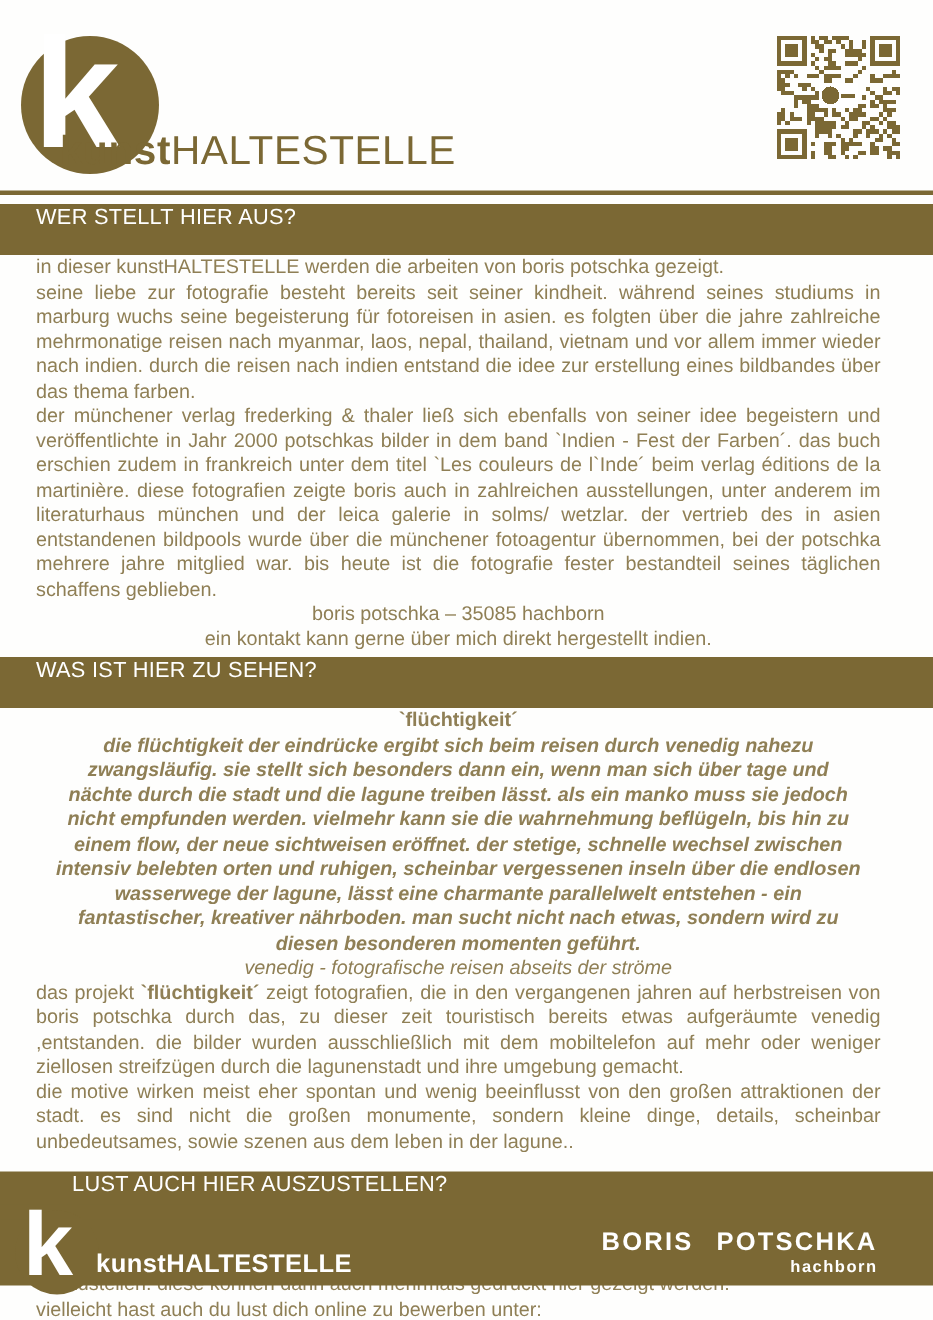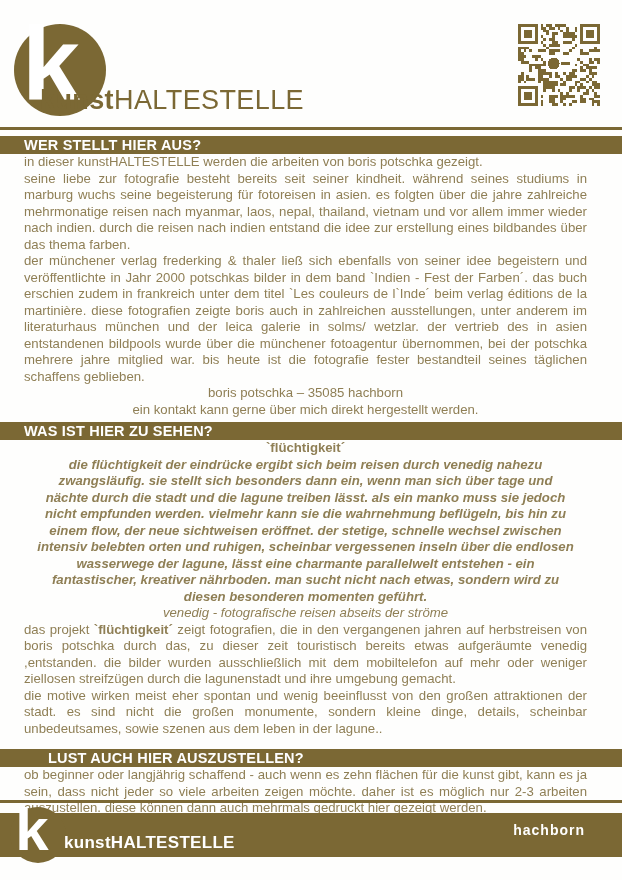"WER STELLT HIER AUS?" .bar { font-weight: 700 -> 400; height: 18px -> 34px }
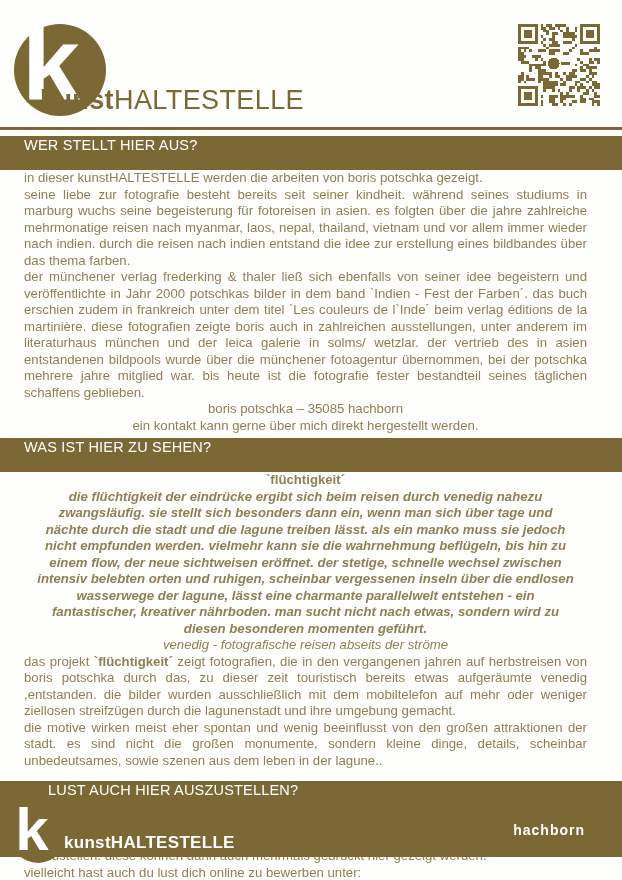"ein kontakt kann gerne über" p.right { text: werden -> indien }
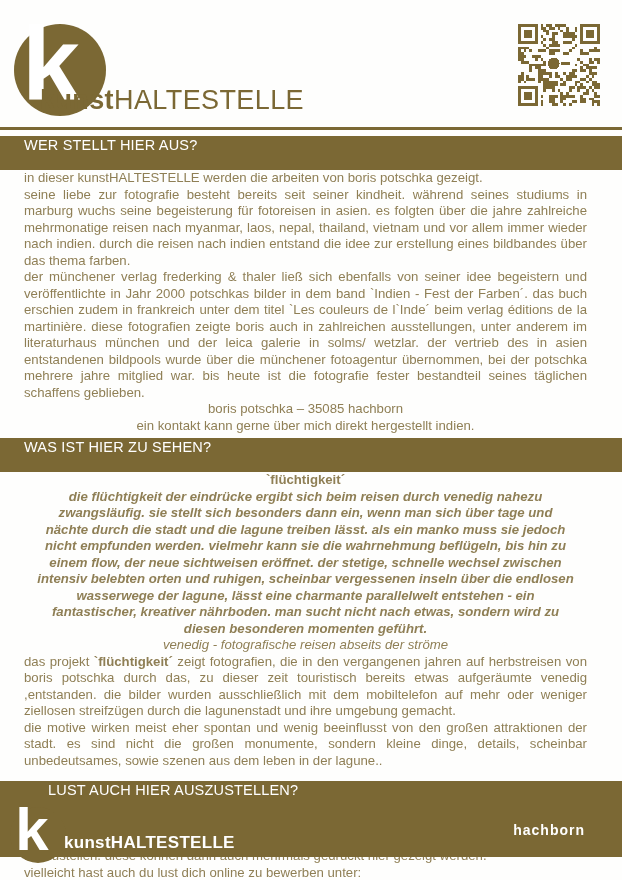"BORIS POTSCHKA" div.footer-name { html: none -> <div>BORIS POTSCHKA</div> }
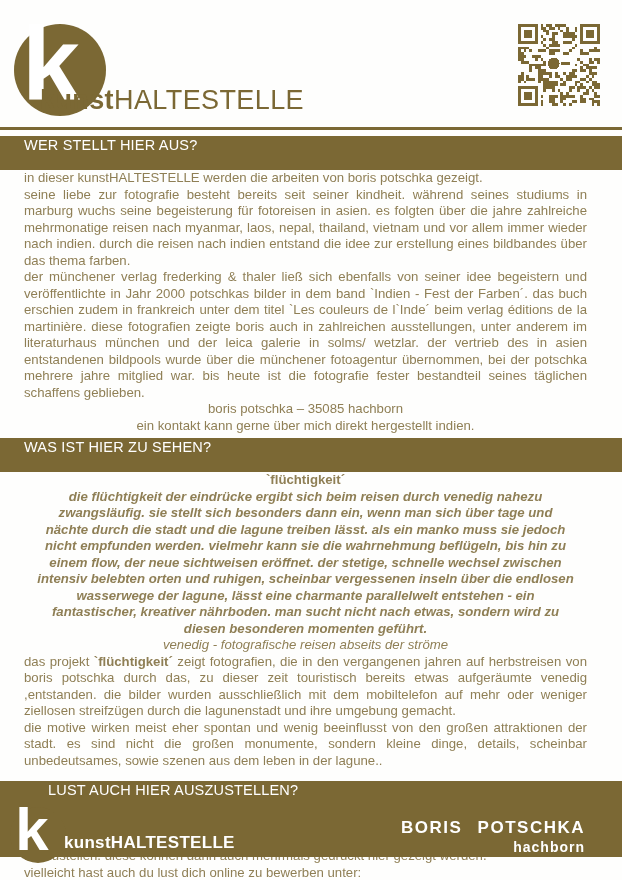"hachborn" .footer-city { font-size: 14px -> 11px }
